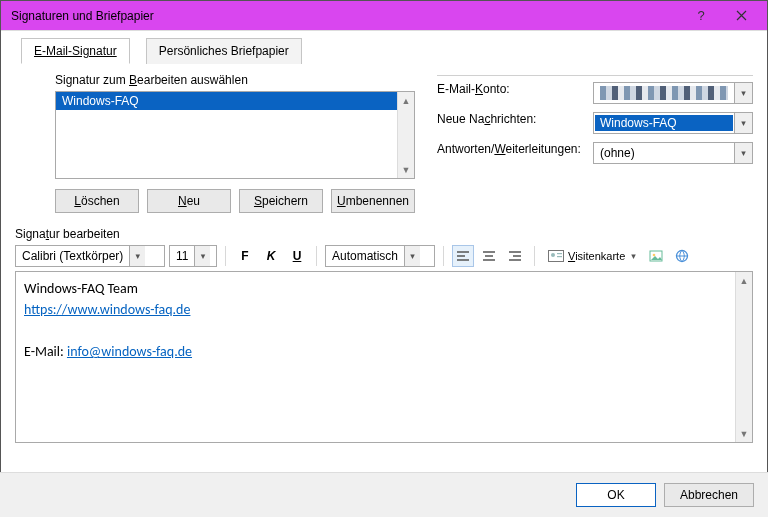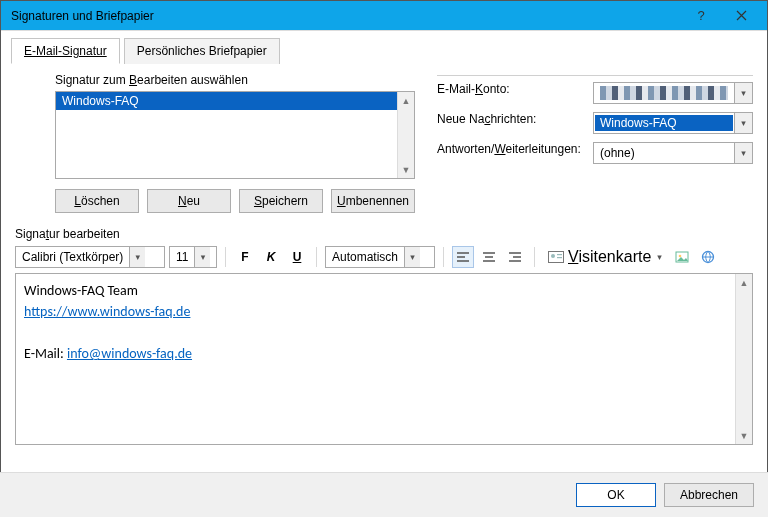"Signaturen und Briefpapier" .titlebar { background: #0ea5e9 -> #d946ef }
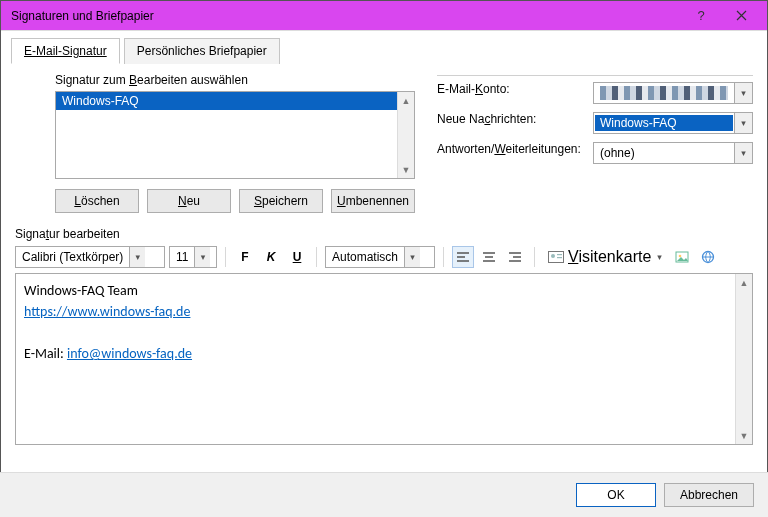"E-Mail-Signatur" .tabs { gap: 4px -> 16px; padding: 6px 10px 0 10px -> 6px 10px 0 20px }
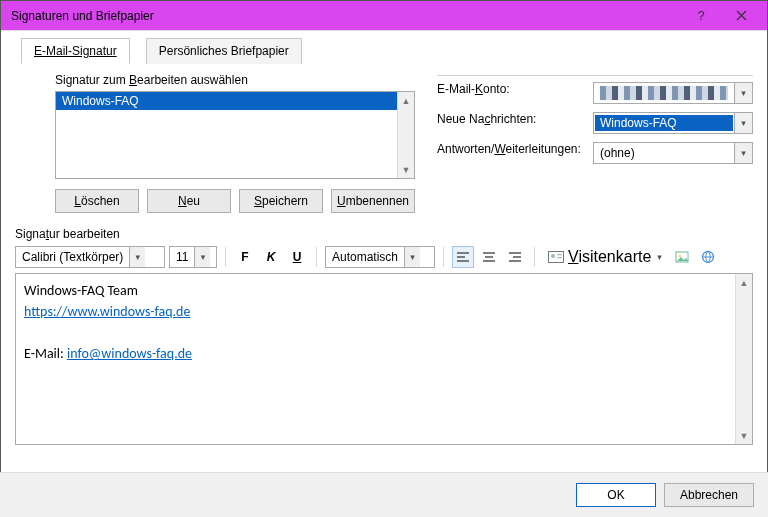"Visitenkarte" .tb-label { font-size: 16px -> 11px }
